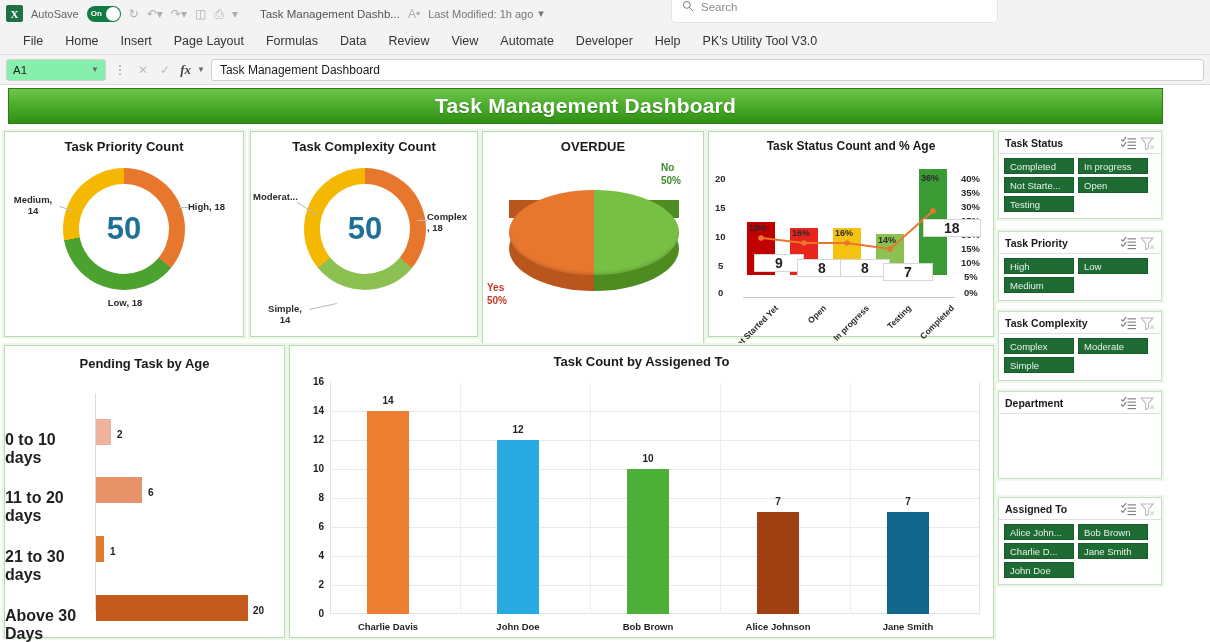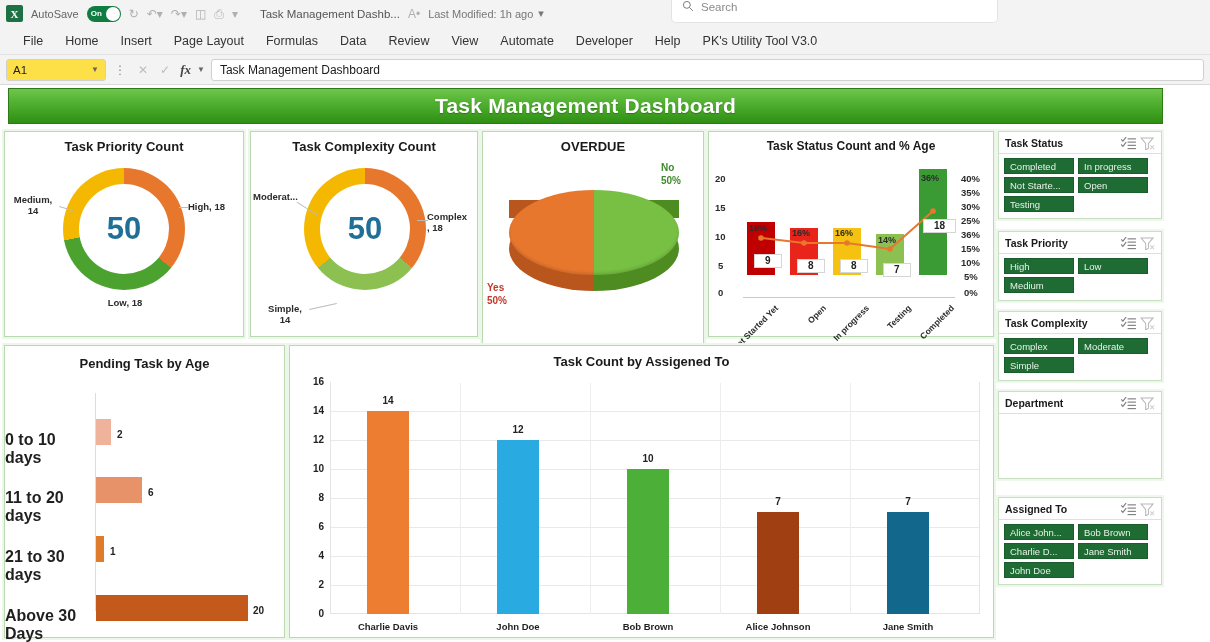"A1" .namebox { background: #fde047 -> #86efac }
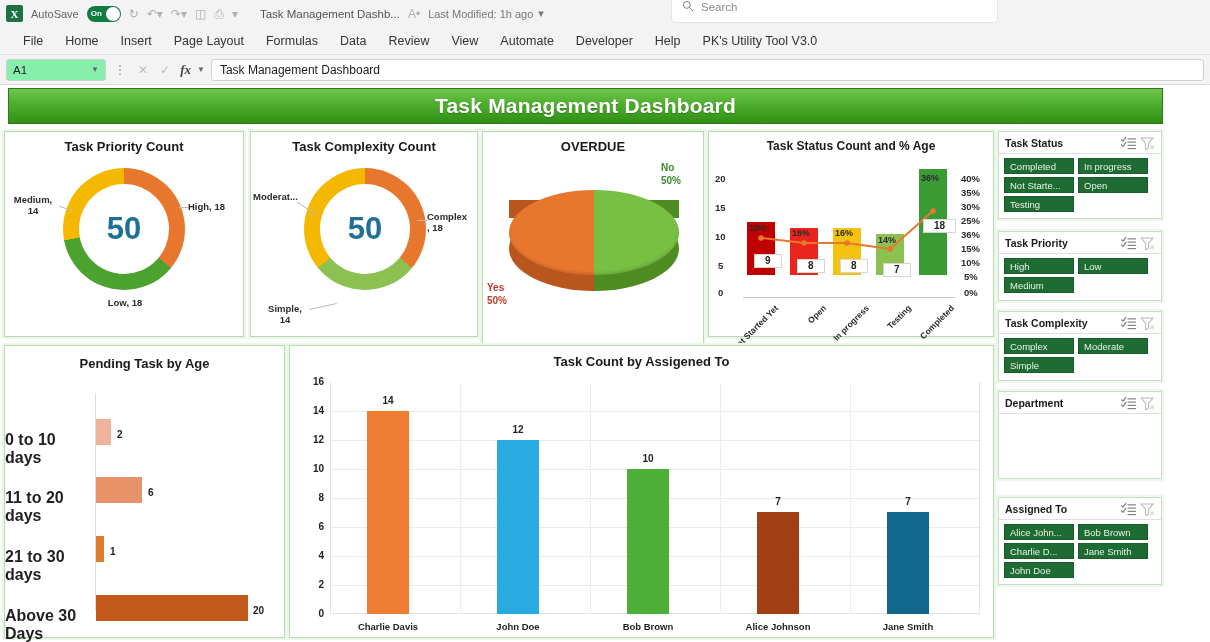"18" .bar-val { font-size: 10px -> 14px; padding: 1px 10px -> 1px 20px }
